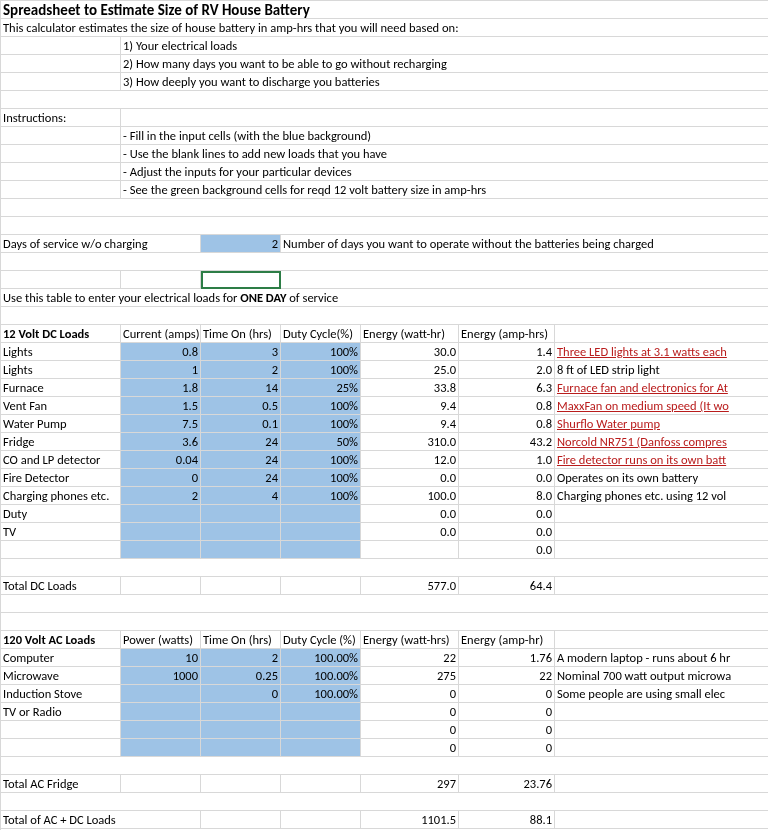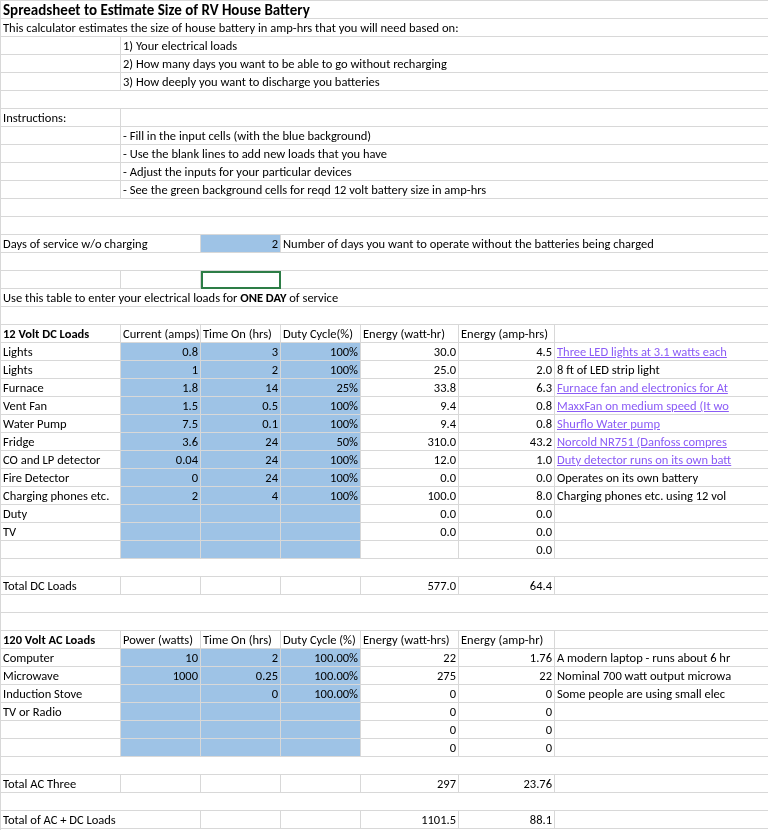"4.5" td.num { text: 4.5 -> 1.4 }
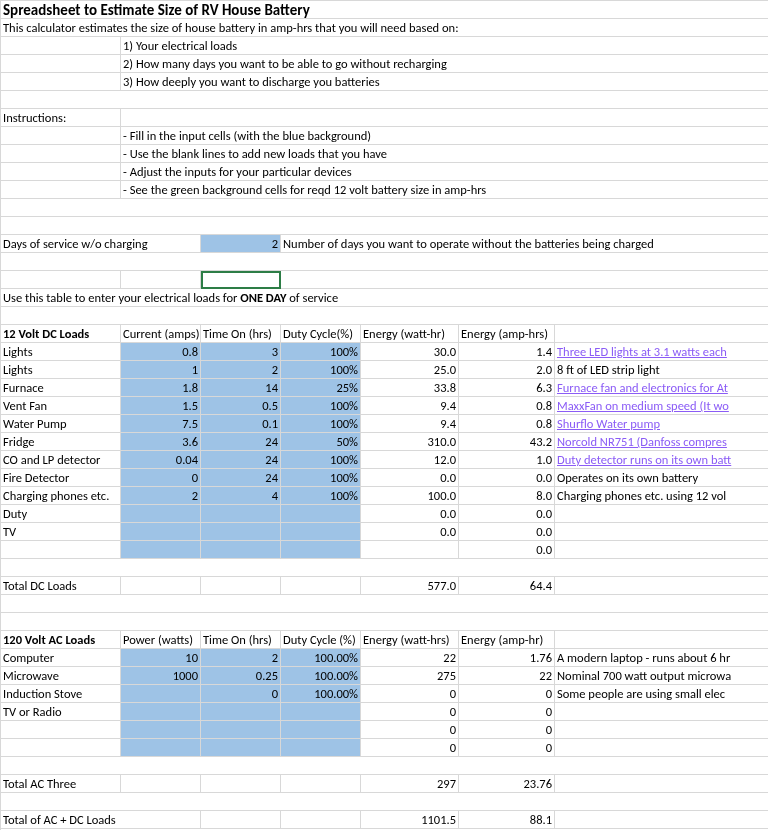"Three LED lights at 3.1" a.lk { color: #8b5cf6 -> #b91c1c }
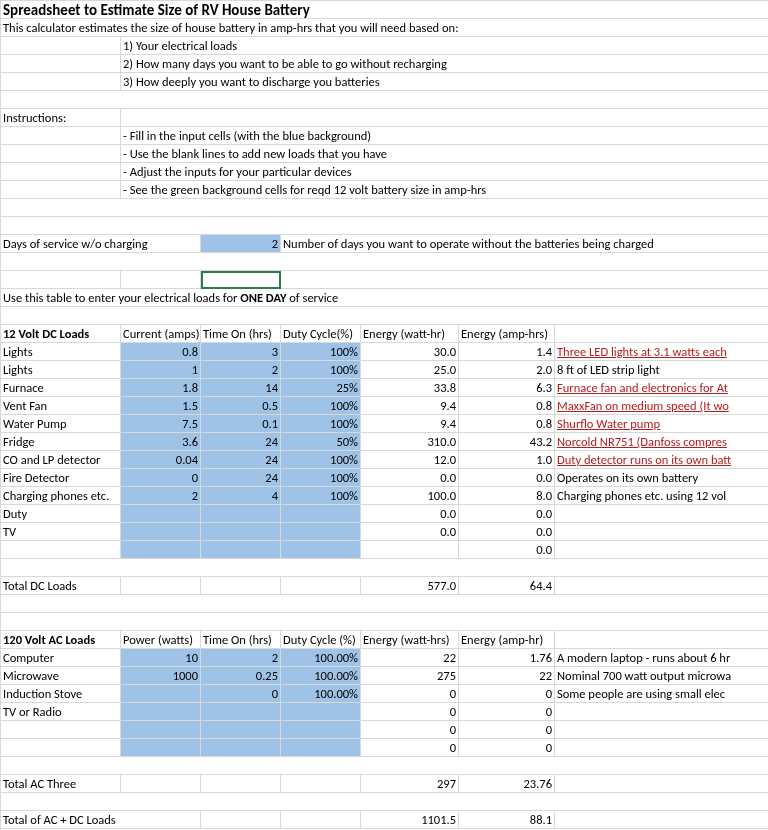"Duty detector runs on its" a.lk { text: Duty -> Fire }
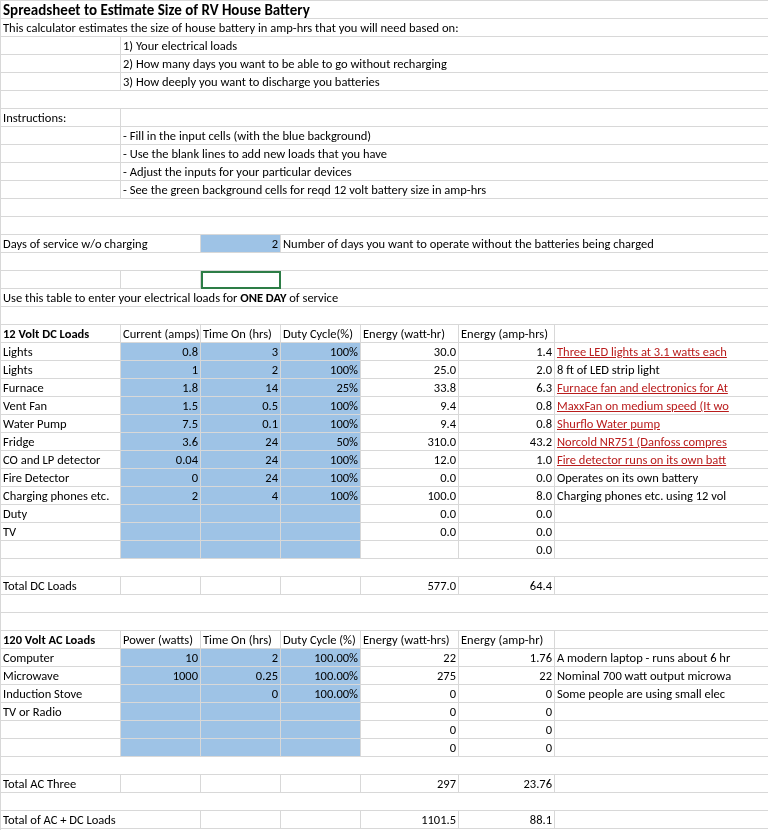"Total AC Three" td { text: Three -> Fridge }
